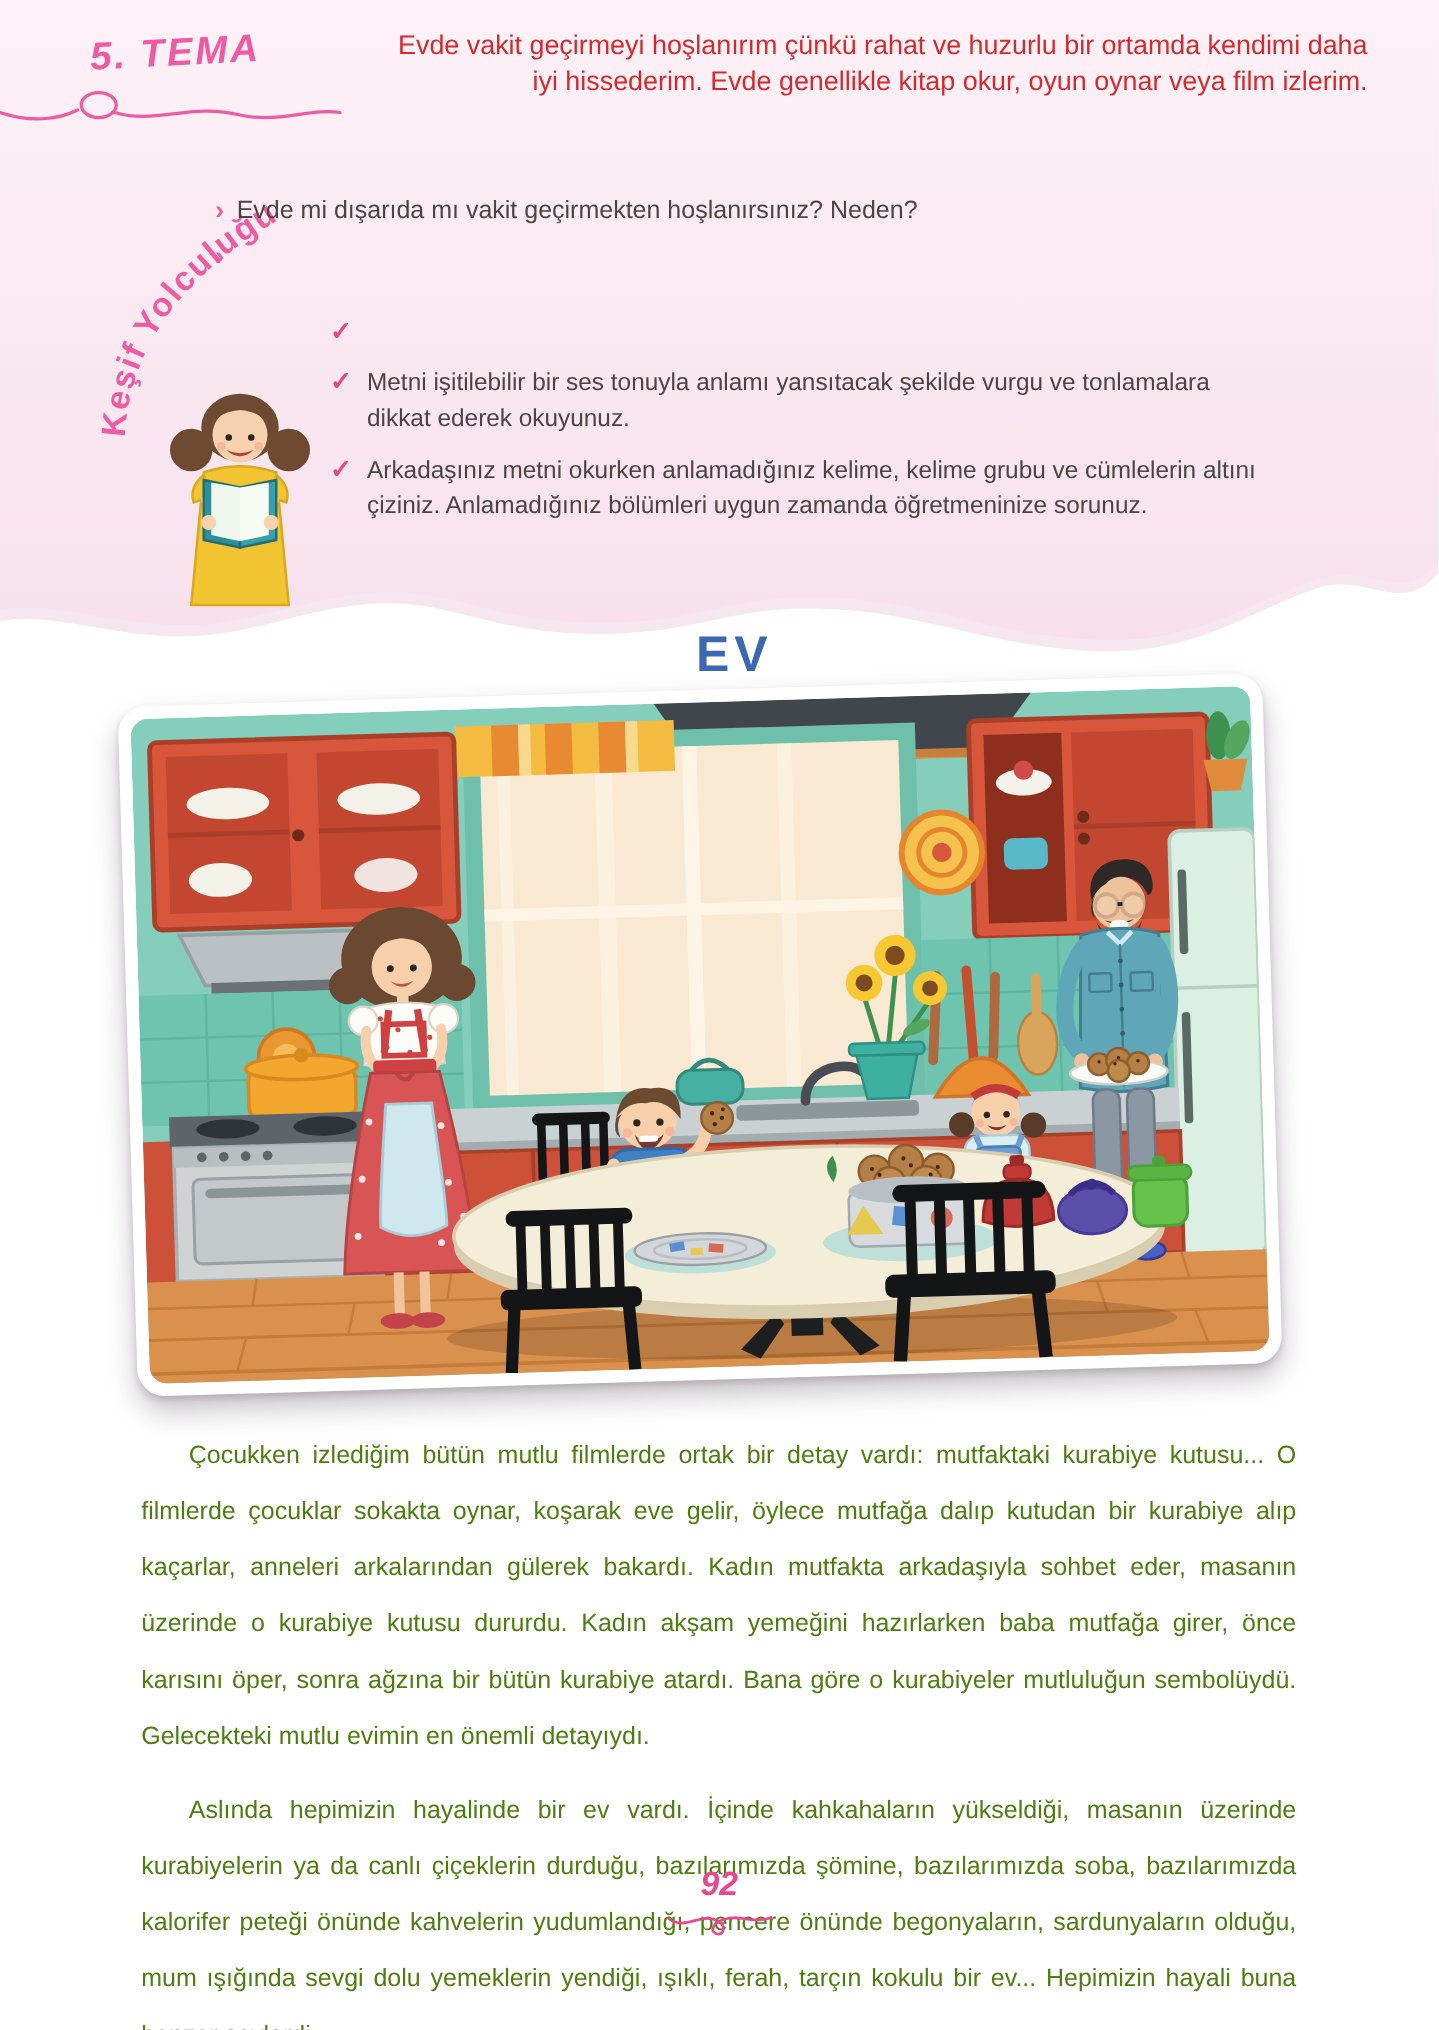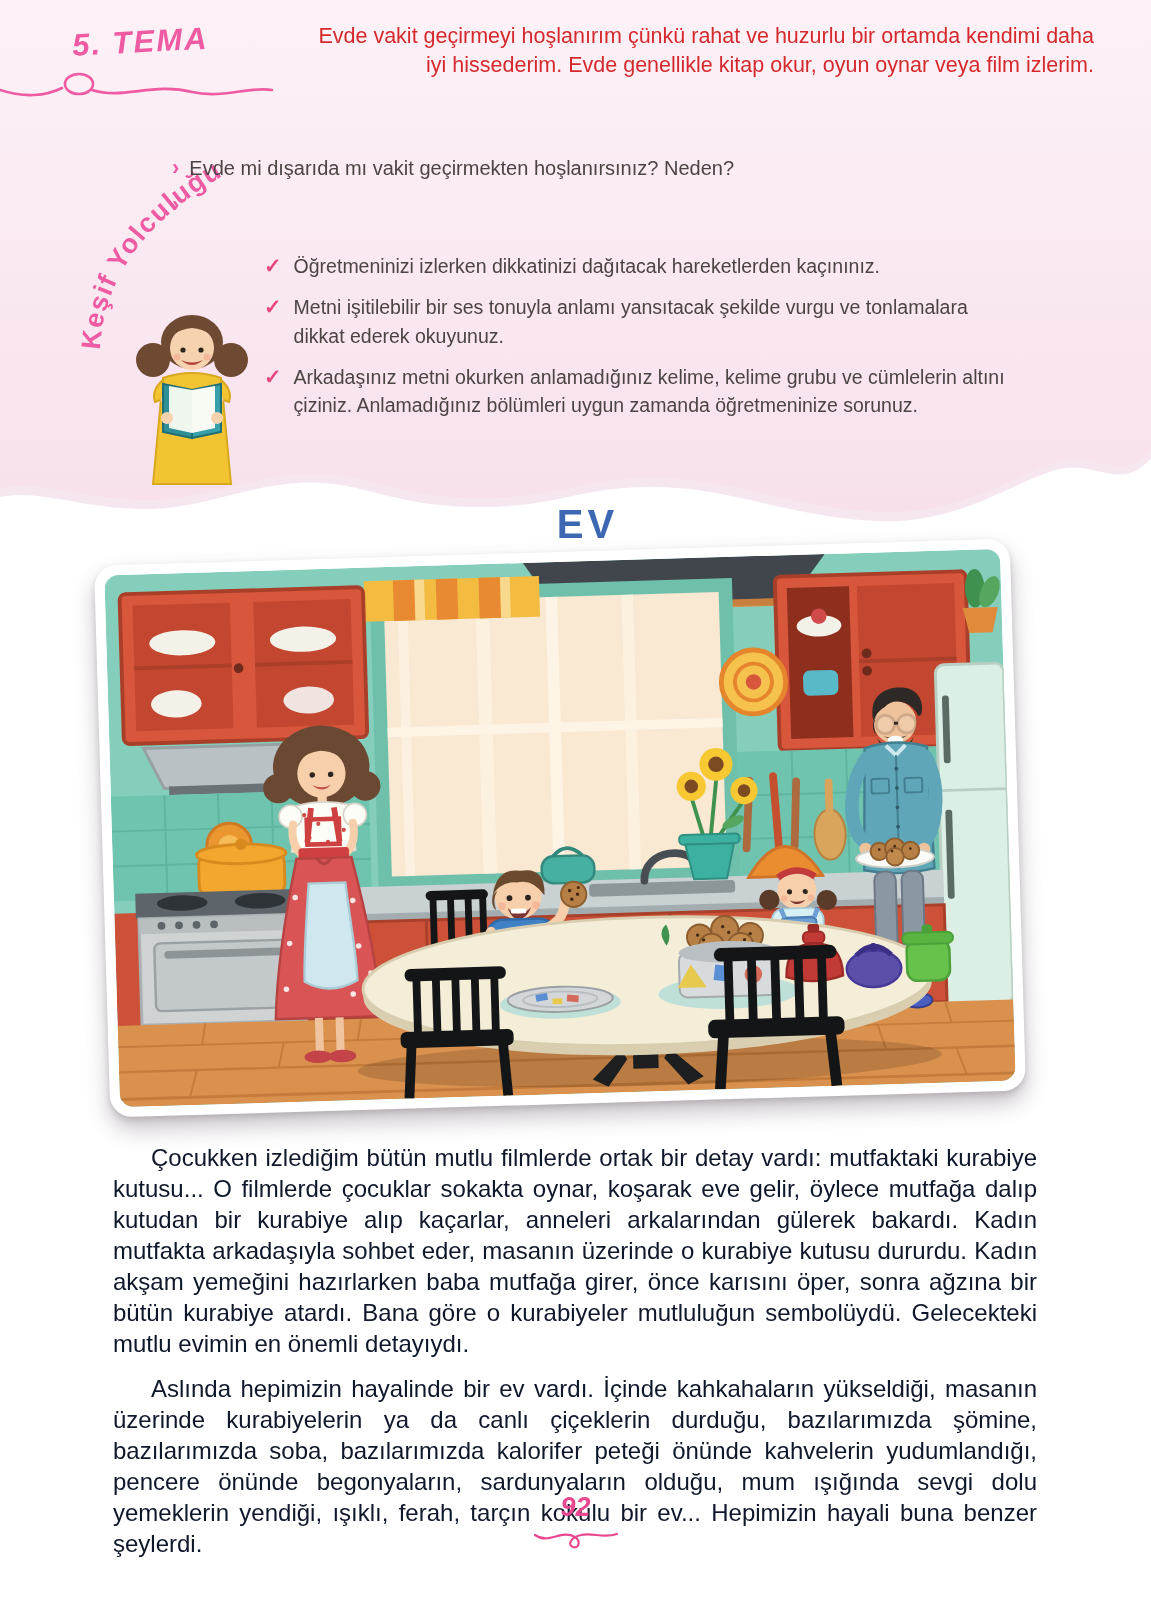"Öğretmeninizi izlerken dikkatinizi" span { html: <span>Öğretmeninizi izlerken dikkatinizi dağıtacak hareketlerden kaçınınız.</span> -> none }
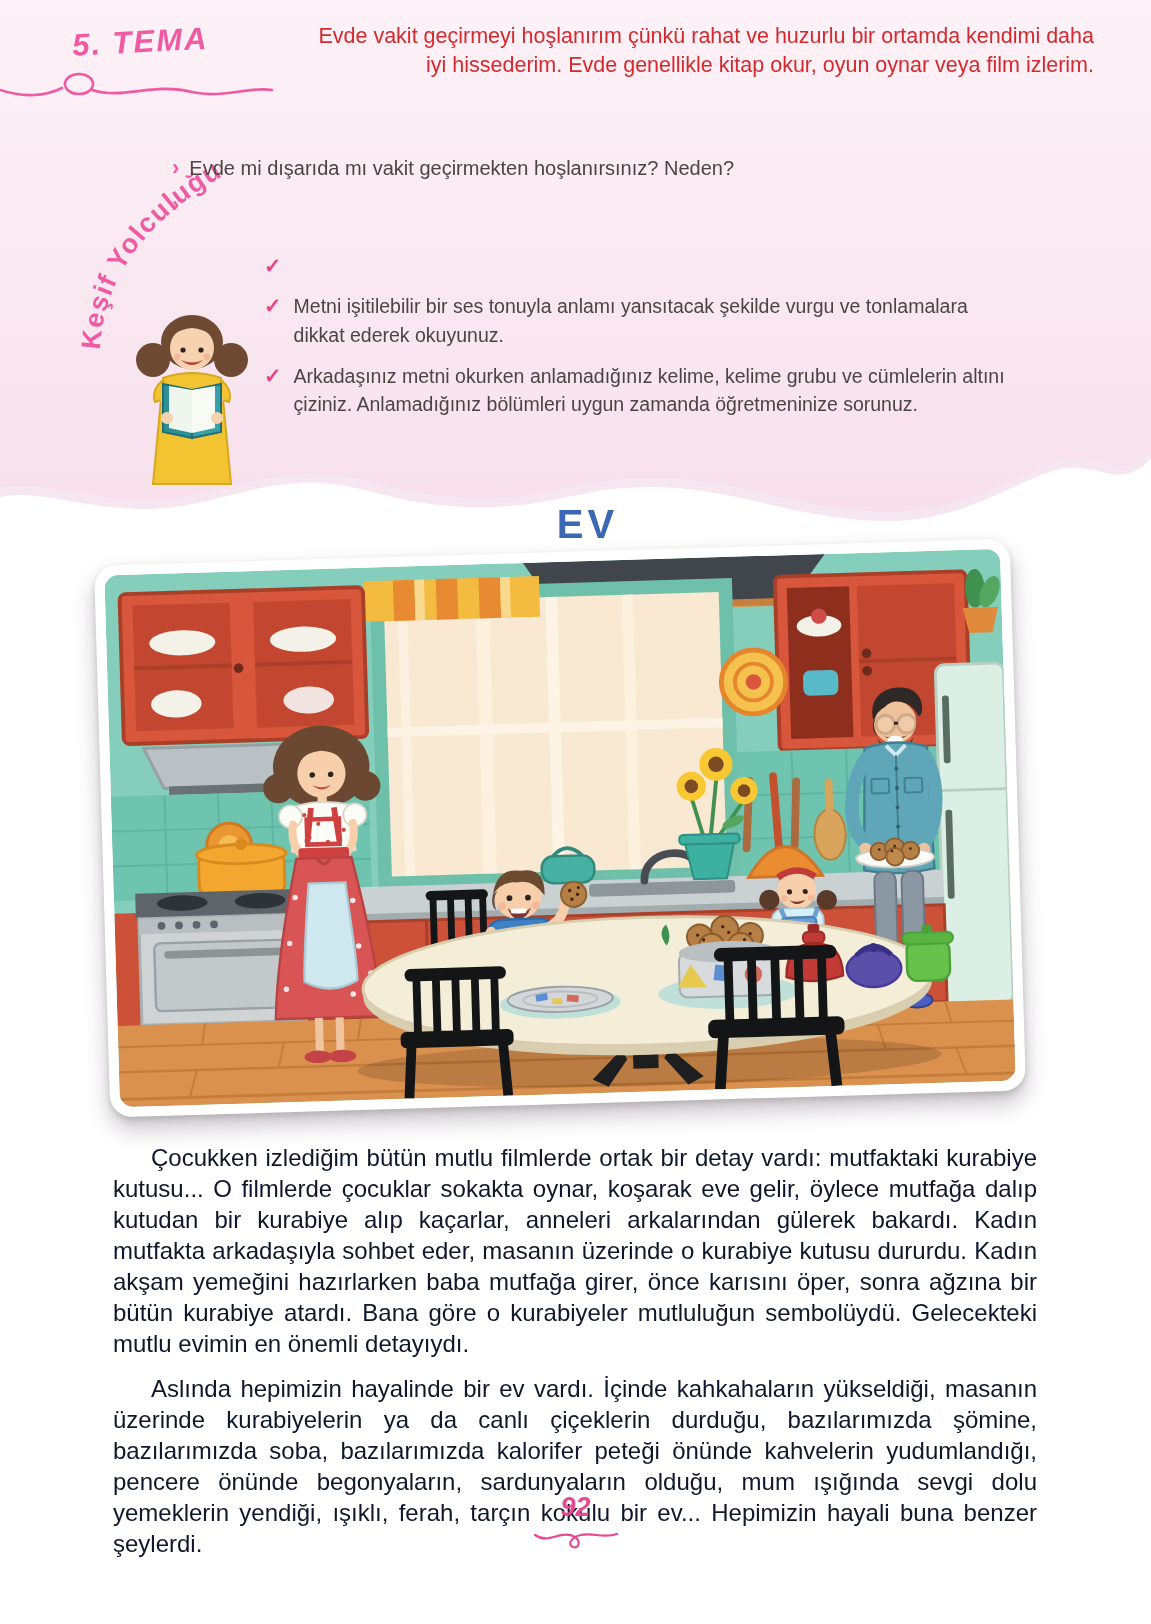"Çocukken izlediğim bütün mutlu filmlerde" .body-text p { color: #0f172a -> #4d7c0f; font-size: 24px -> 20px; line-height: 31px -> 45px }
